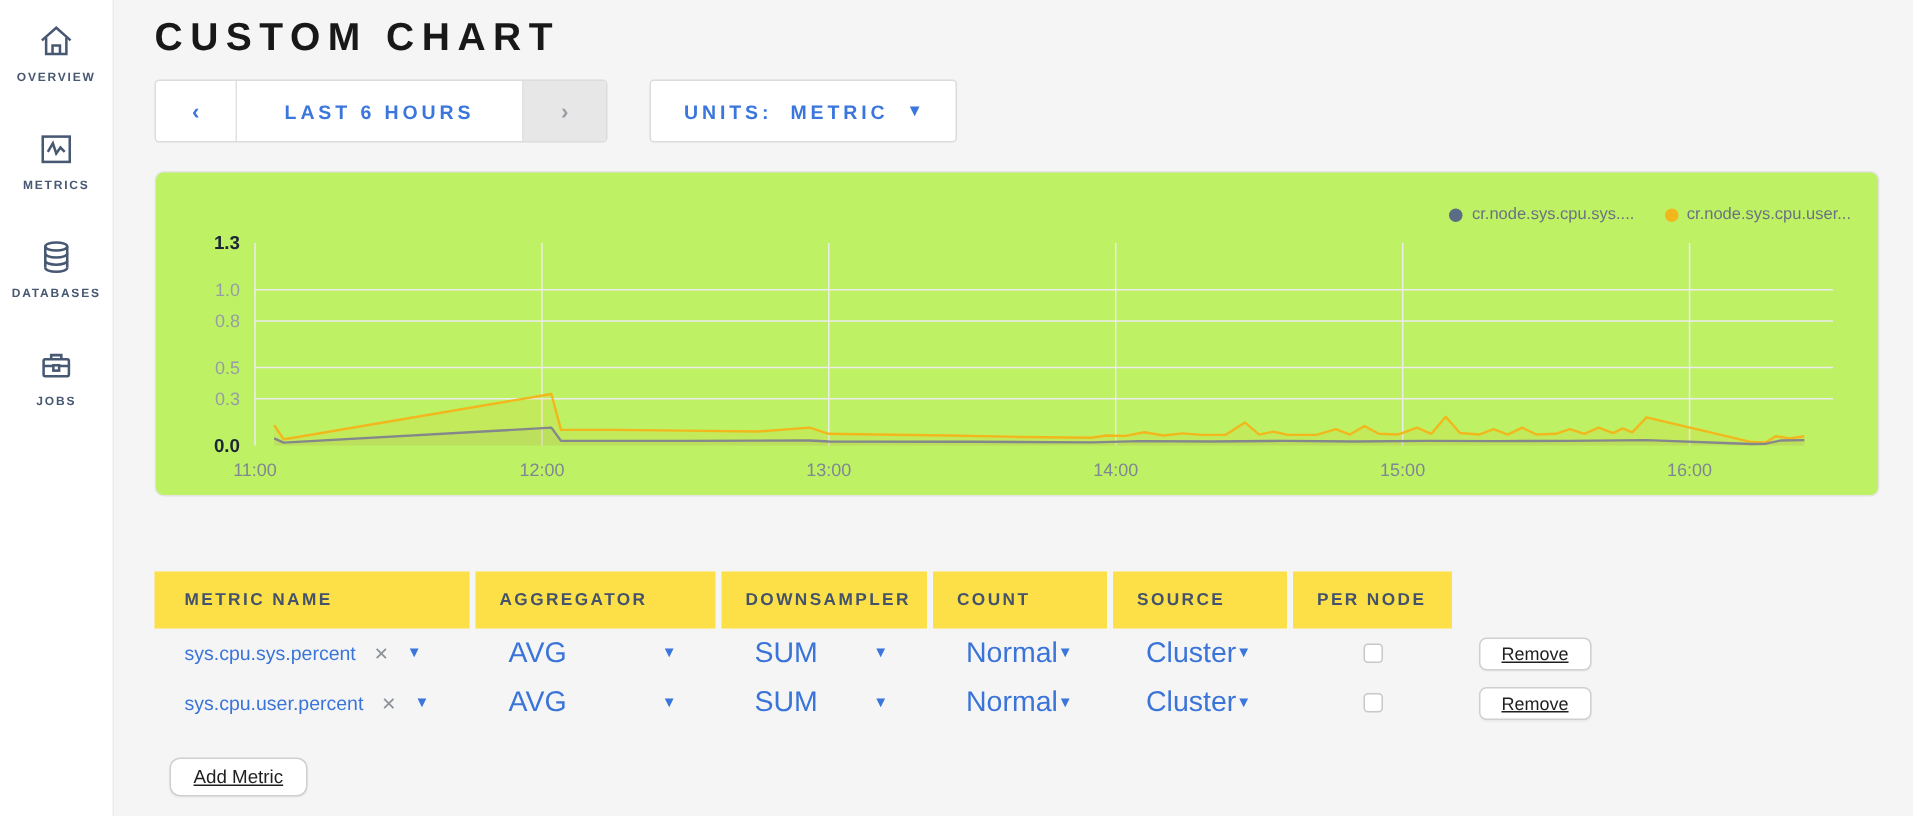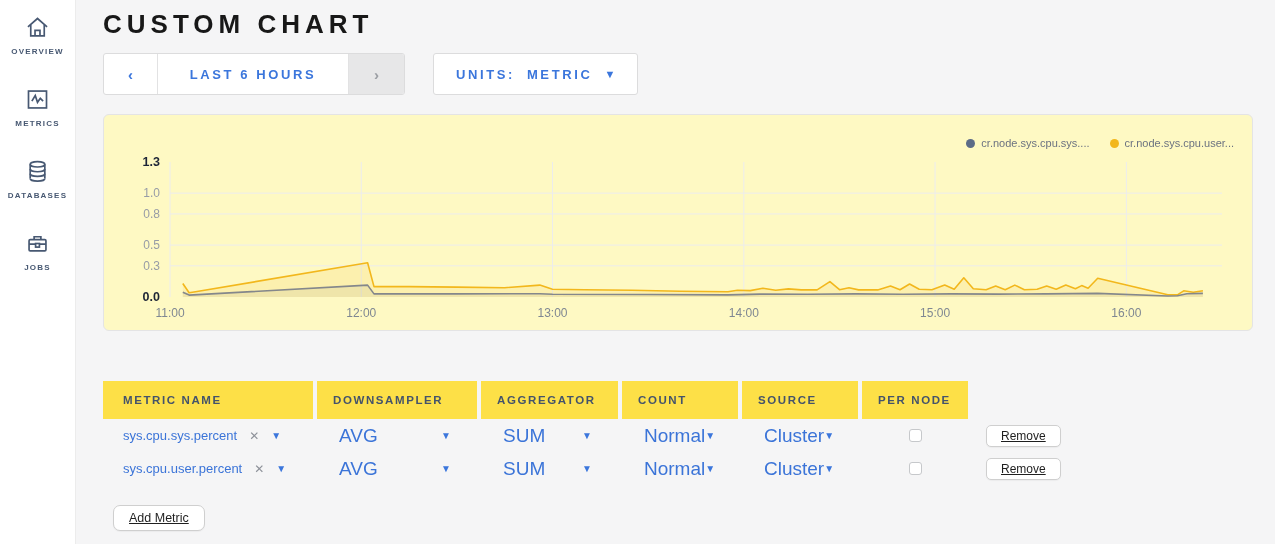"cr.node.sys.cpu.sys...." .chart-card { background: #fef9c3 -> #bef264 }
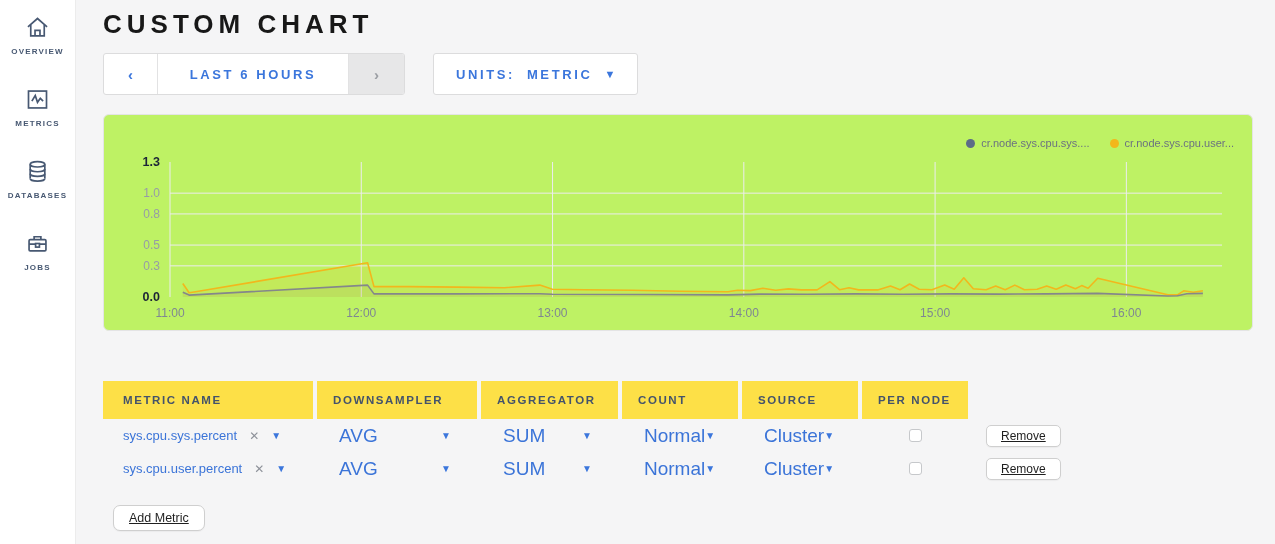"DOWNSAMPLER" div.th-cell { order: before "AGGREGATOR" -> after "AGGREGATOR" }
